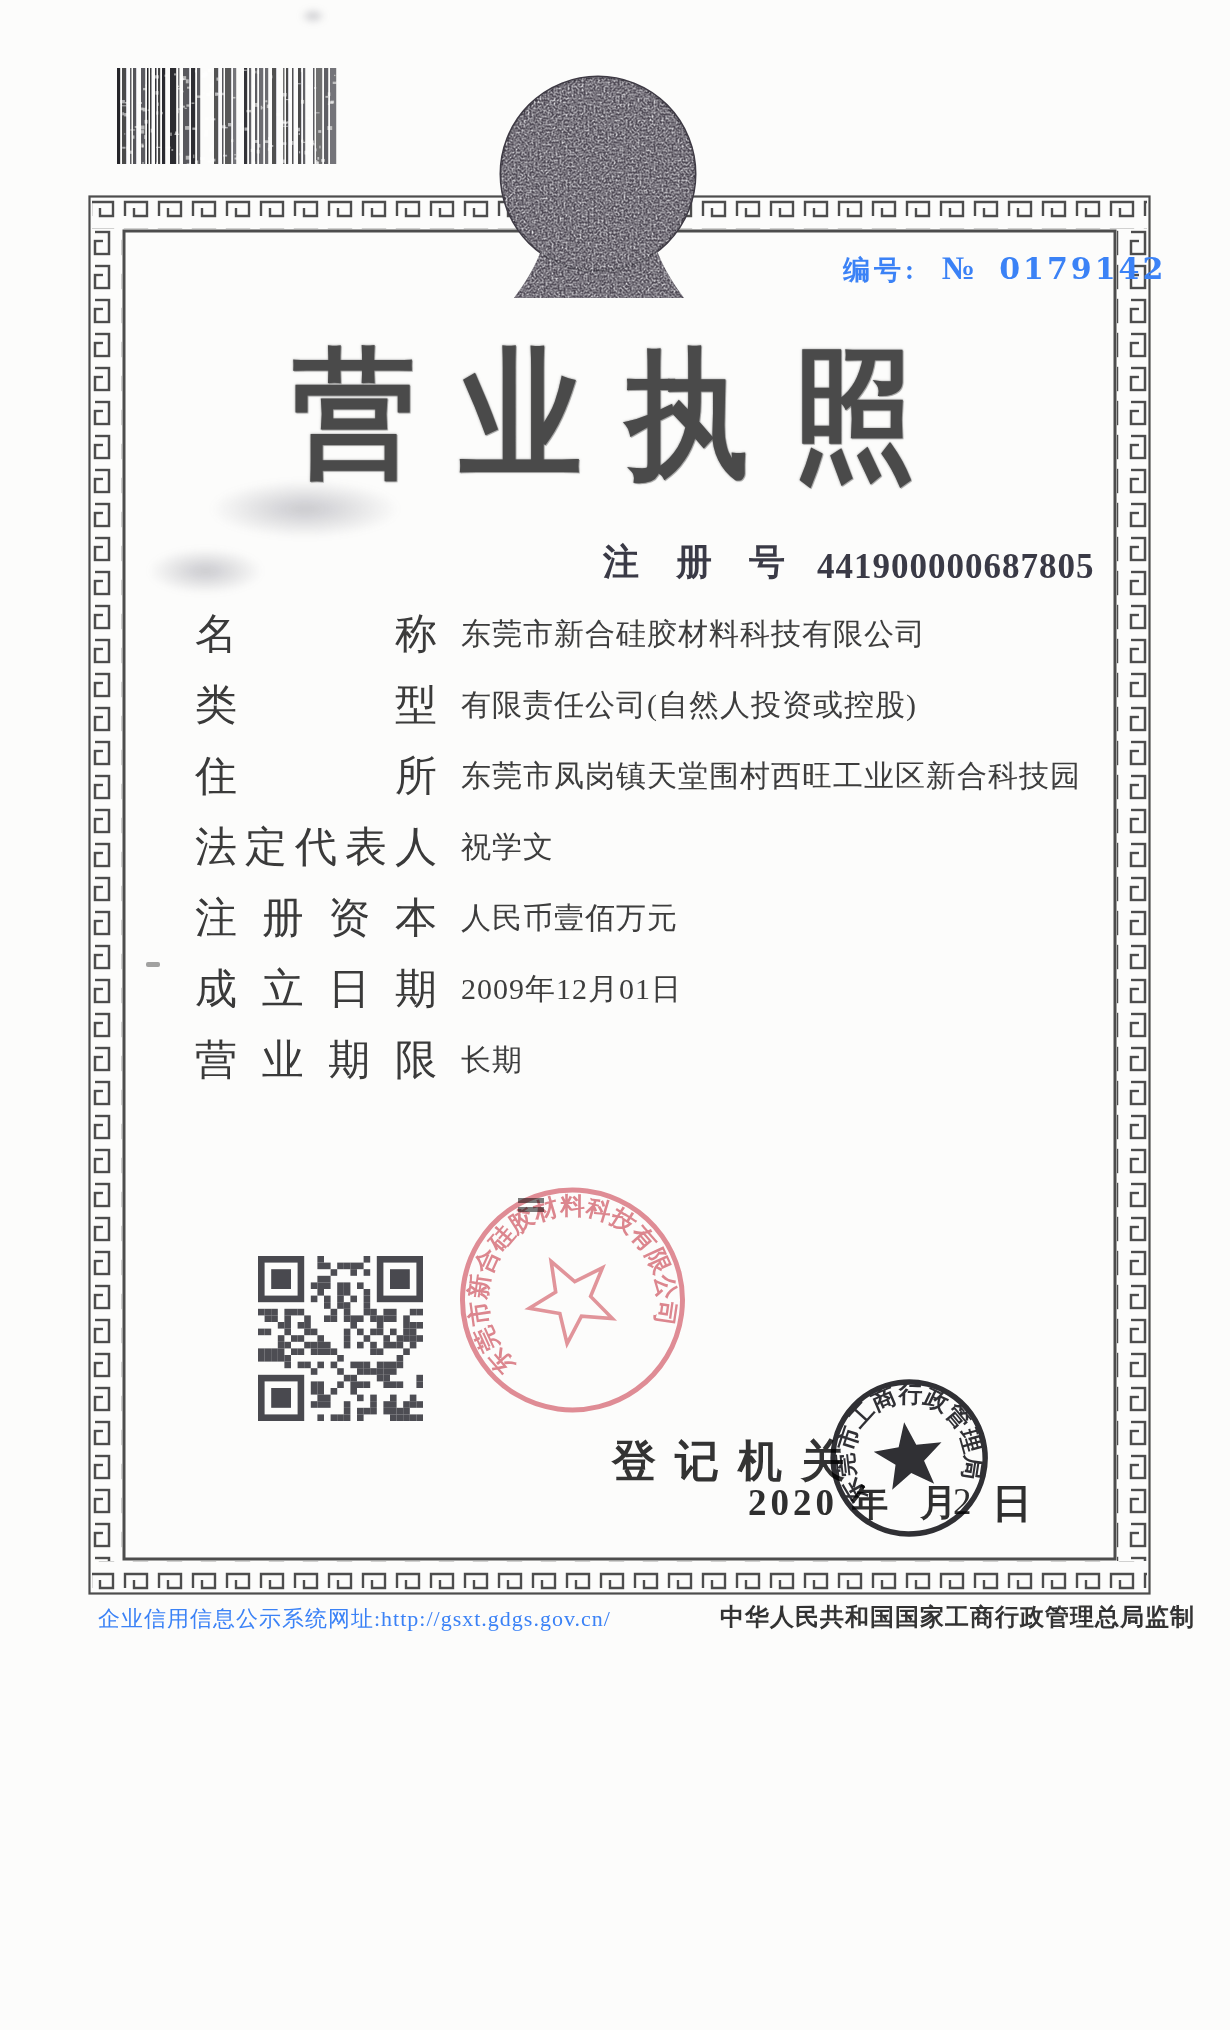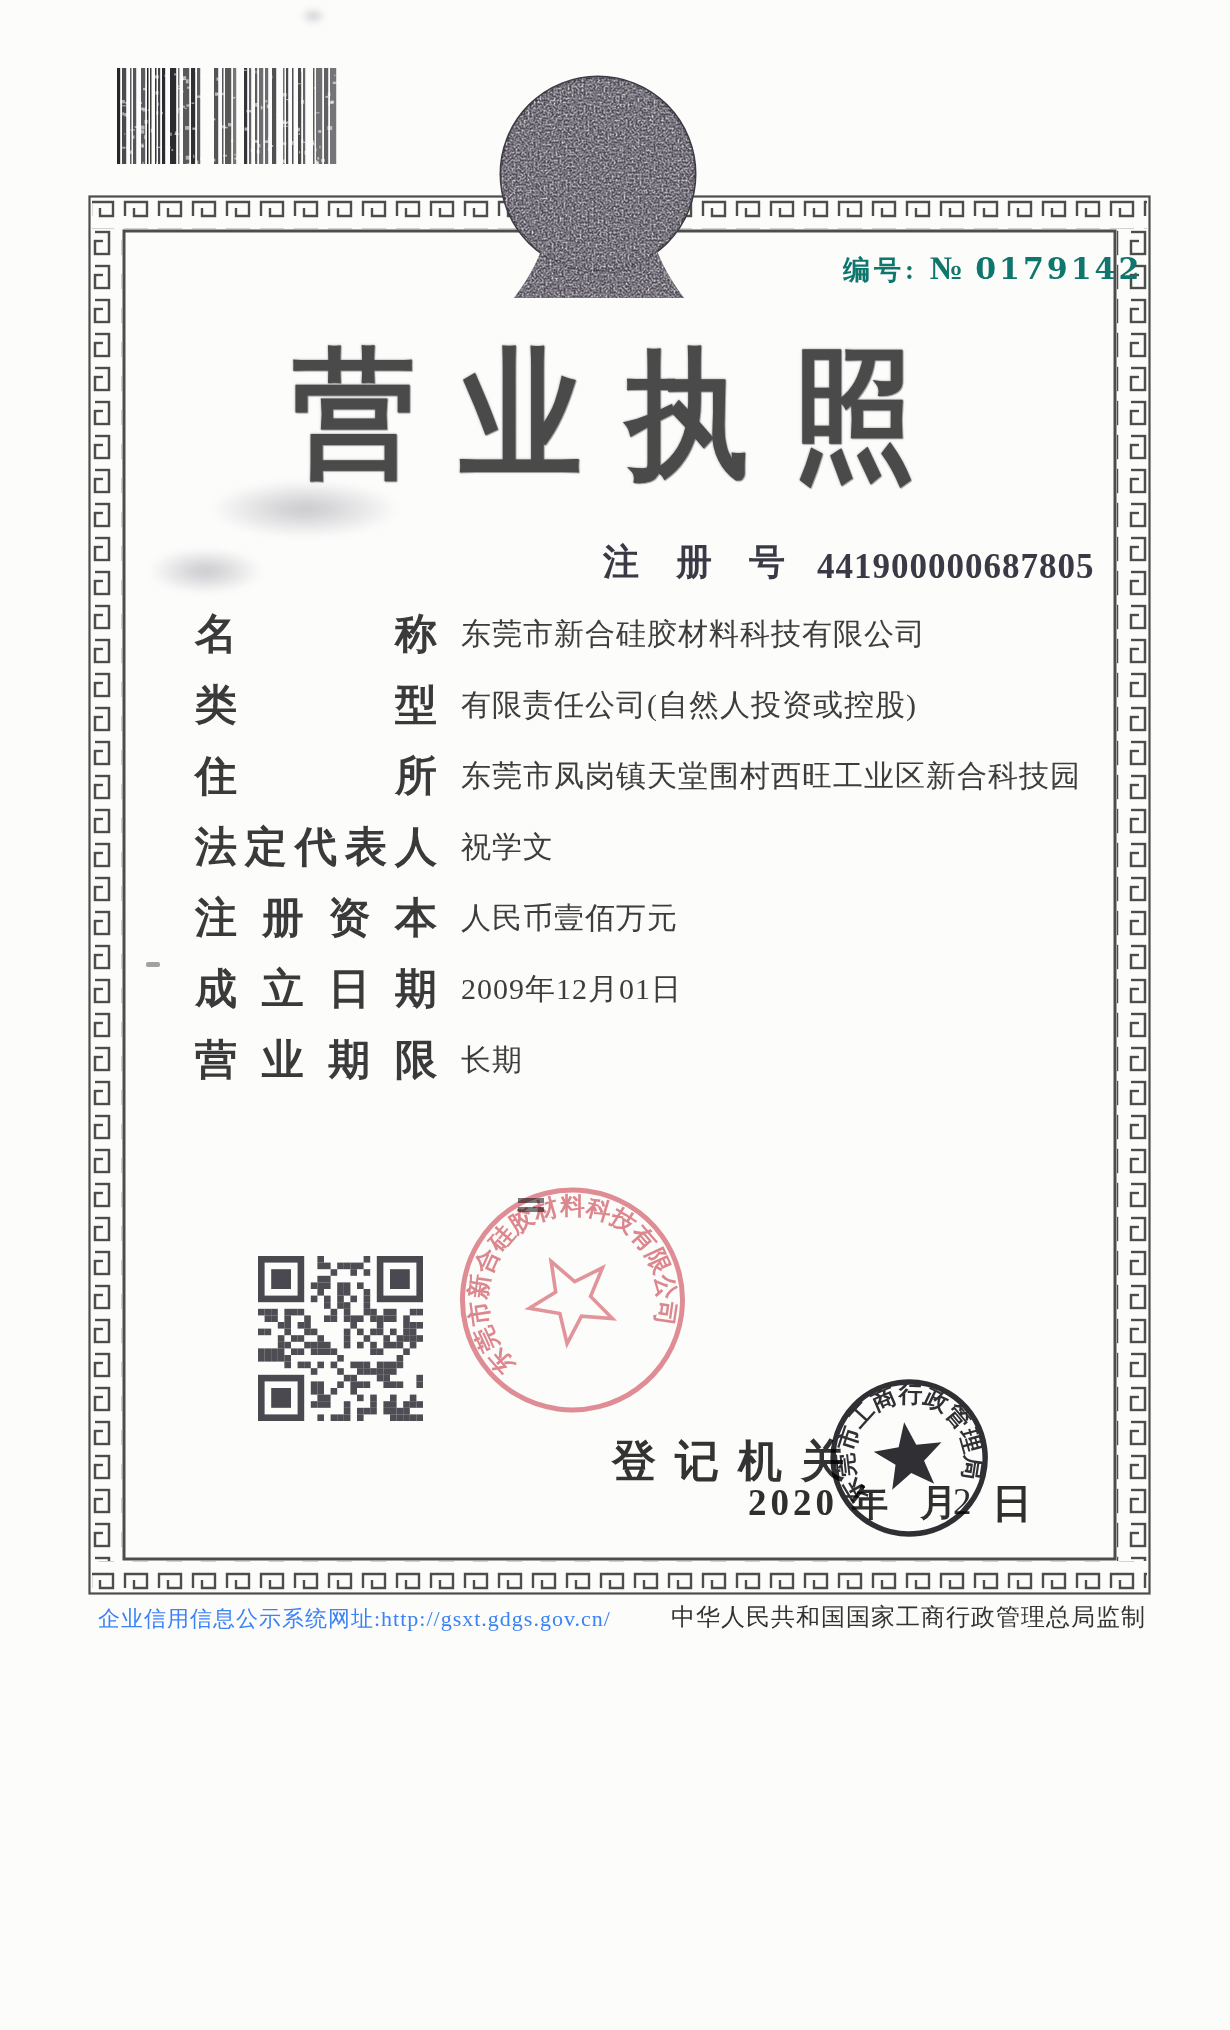"编号:" .serial { color: #0f766e -> #3b82f6; gap: 12px -> 24px }
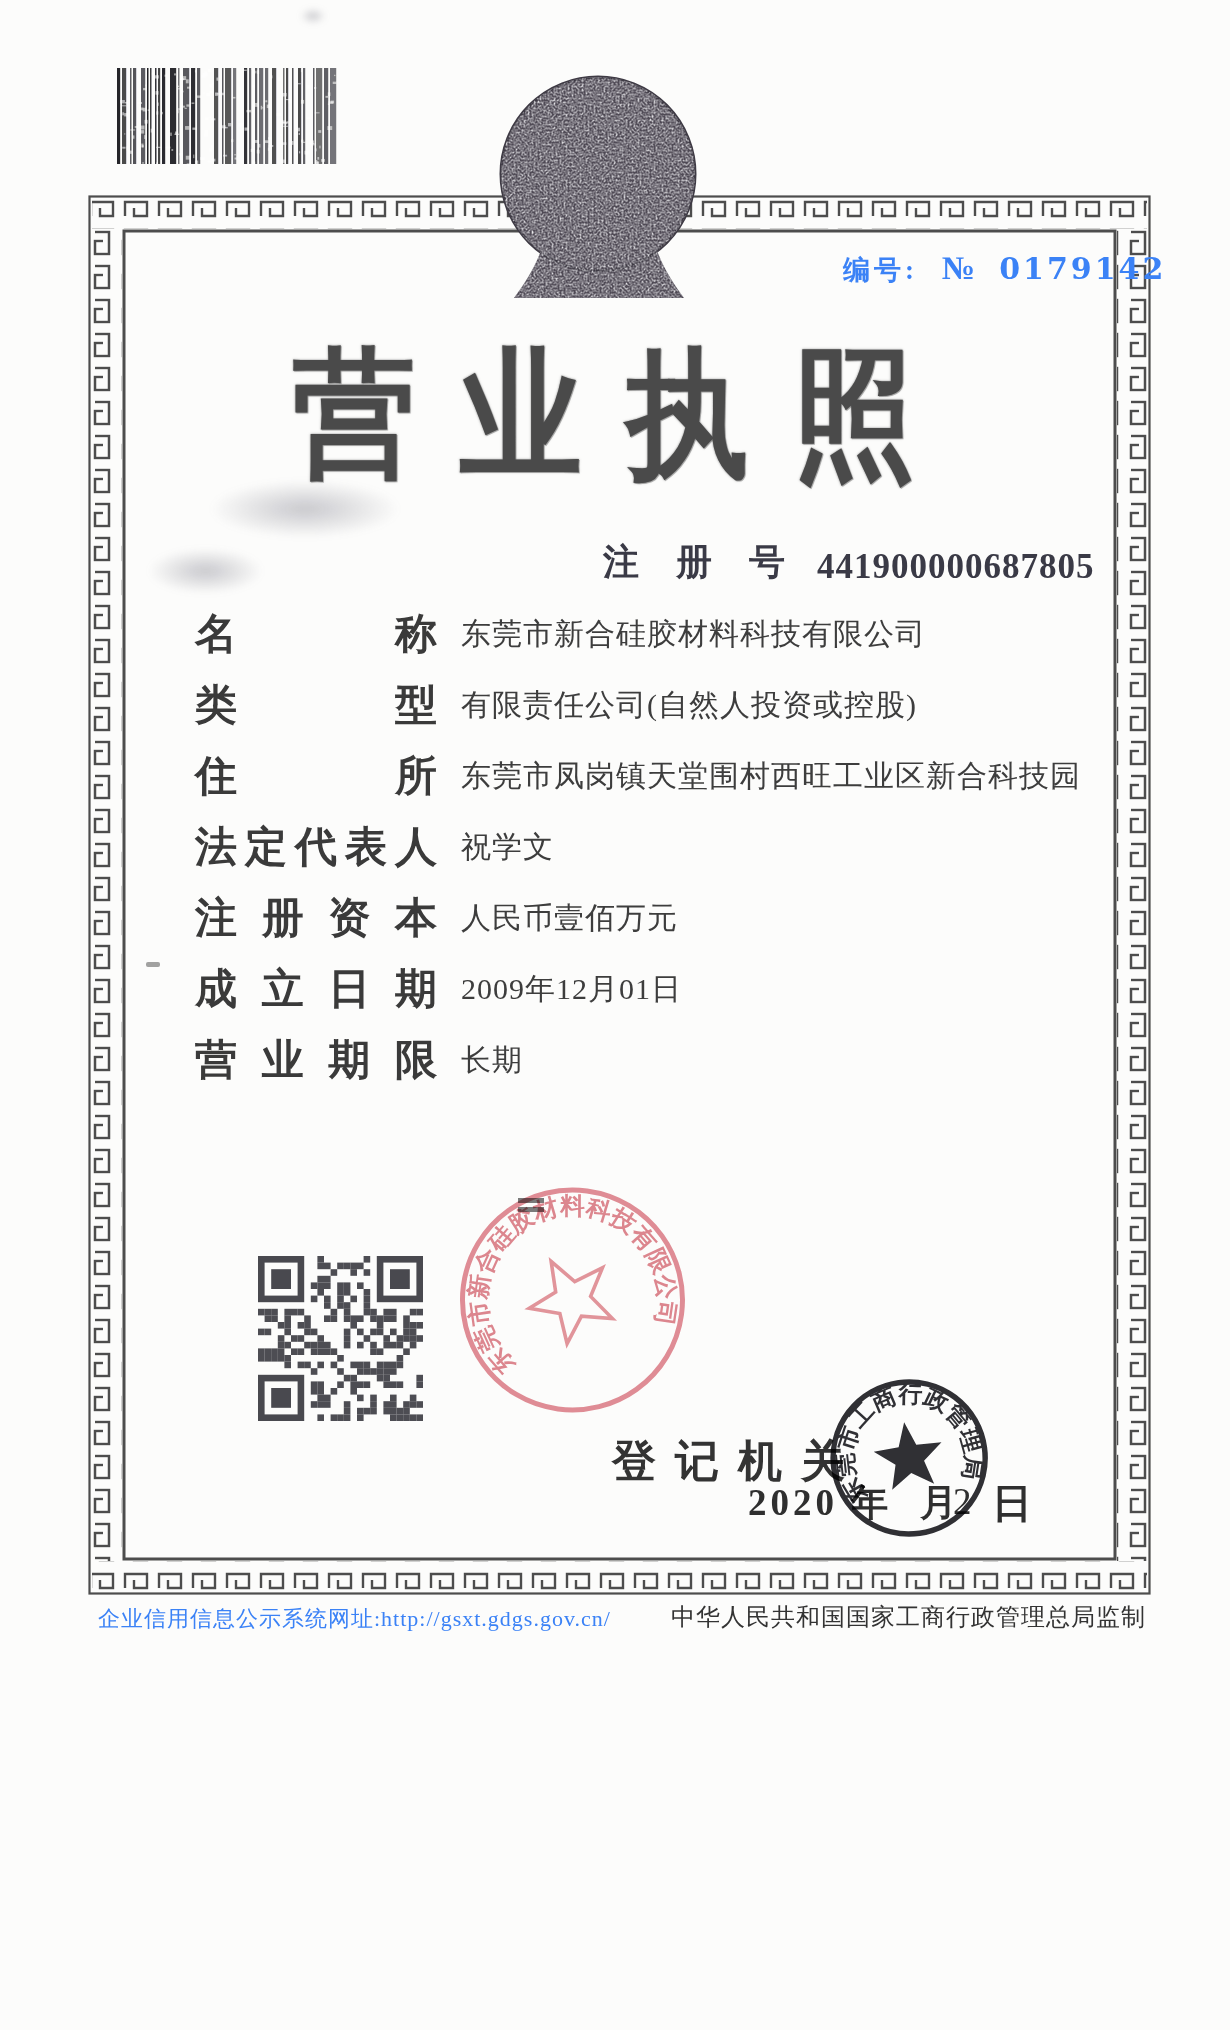"名称" .flabel { font-weight: 700 -> 400 }
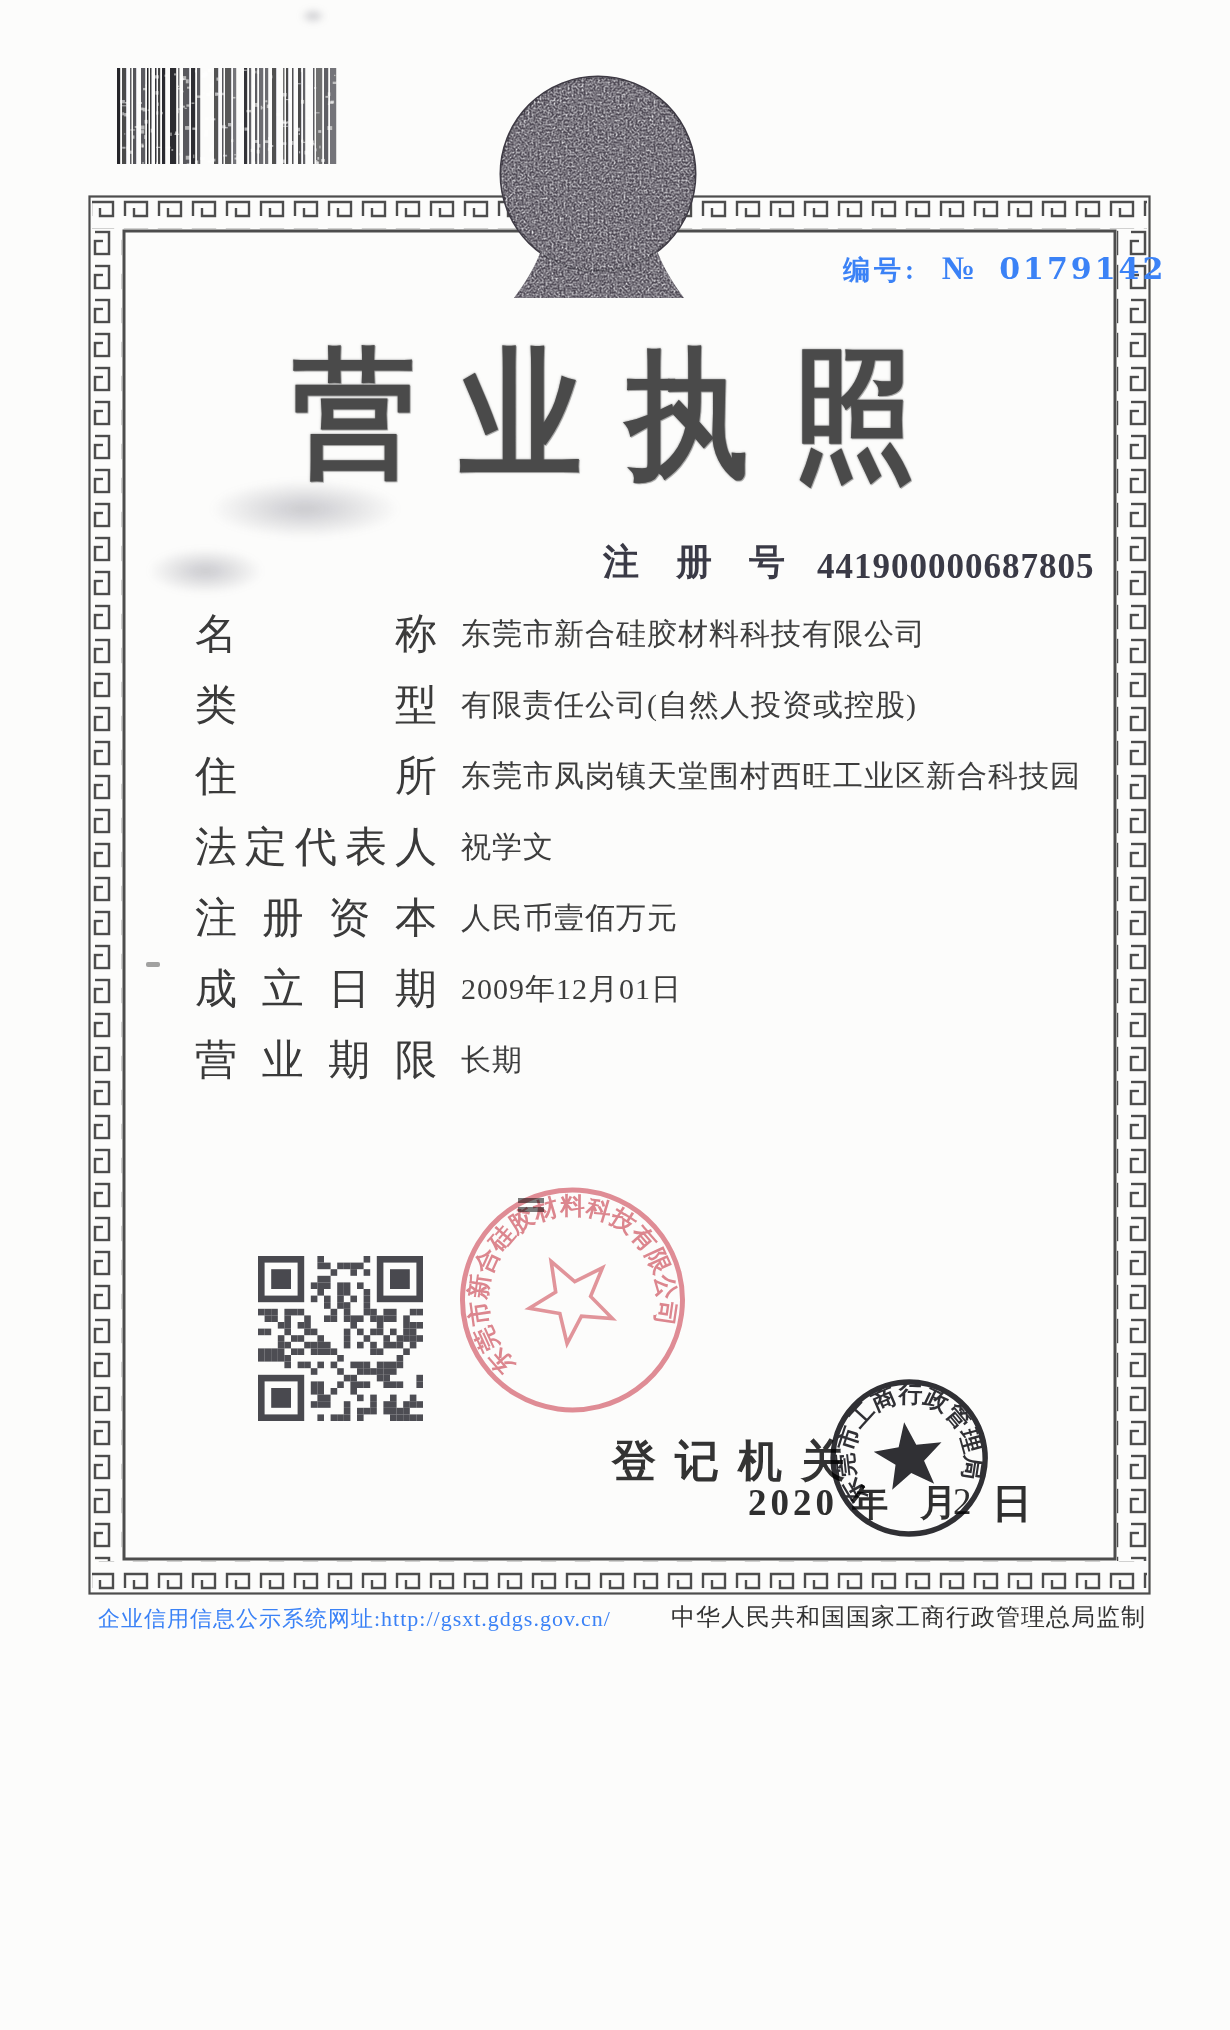"中华人民共和国国家工商行政管理总局监制" .footer-right { font-weight: 400 -> 700; left: 671px -> 720px }
